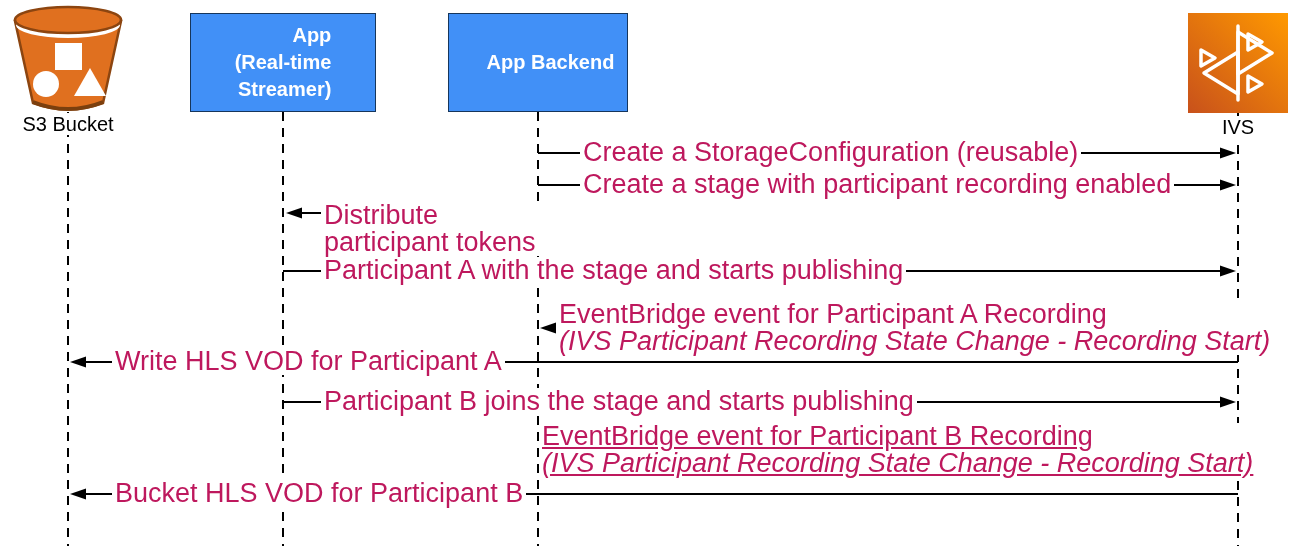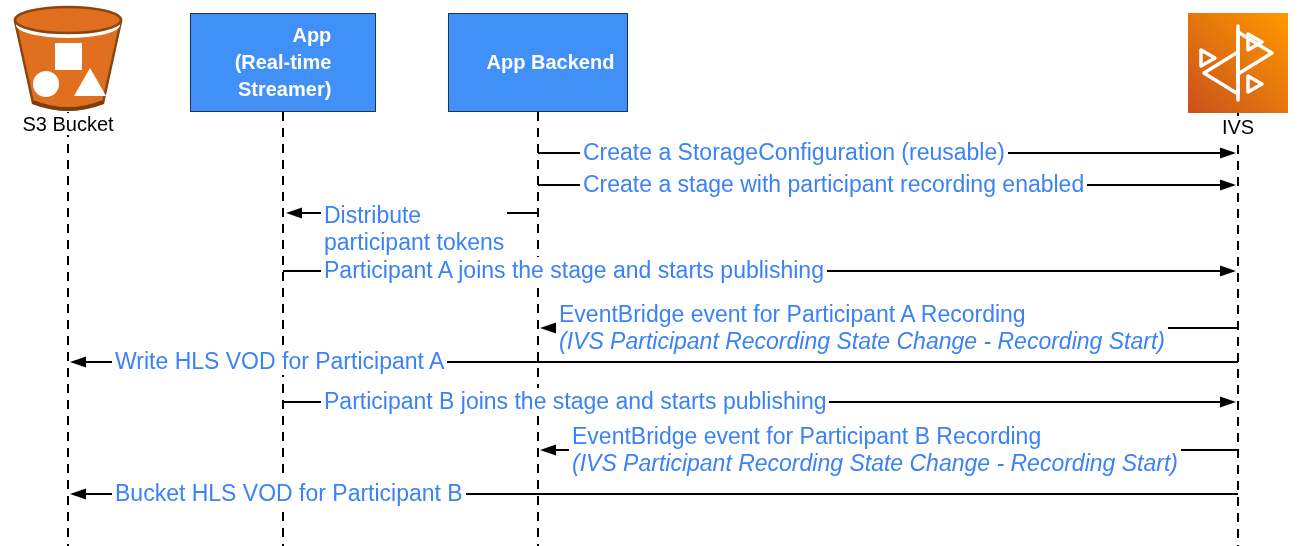"Create a StorageConfiguration (reusable)" .msg { color: #3b82f6 -> #be185d; font-size: 23px -> 27px }
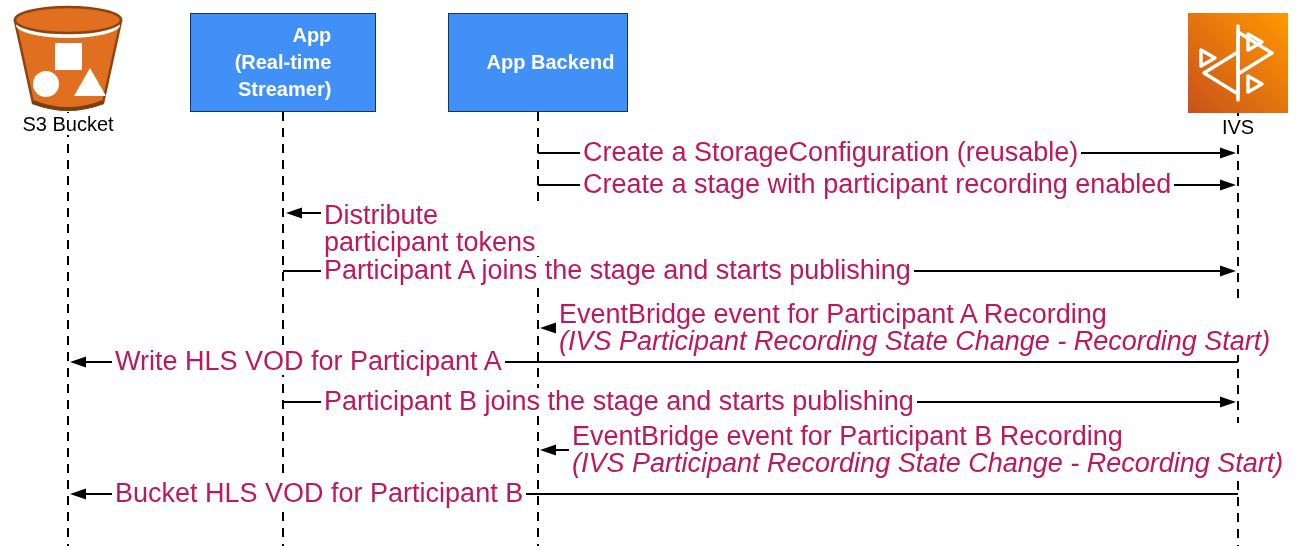"Participant A joins the stage" div.msg { text: joins -> with }
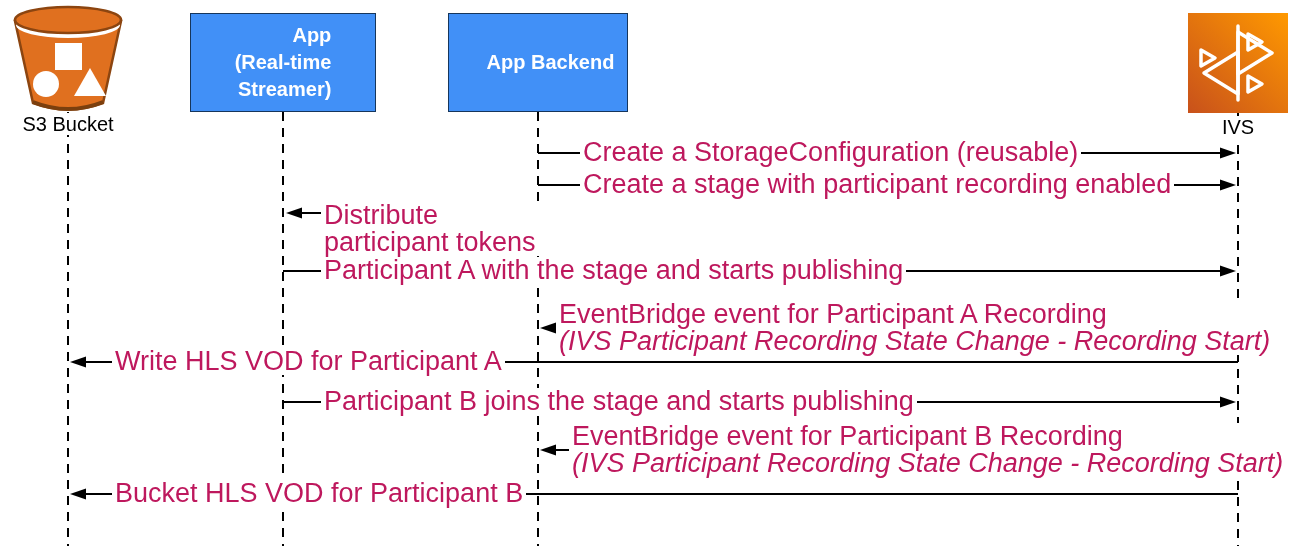"EventBridge event for Participant B" div.msg { left: 569px -> 539px; text-decoration: none -> underline }
